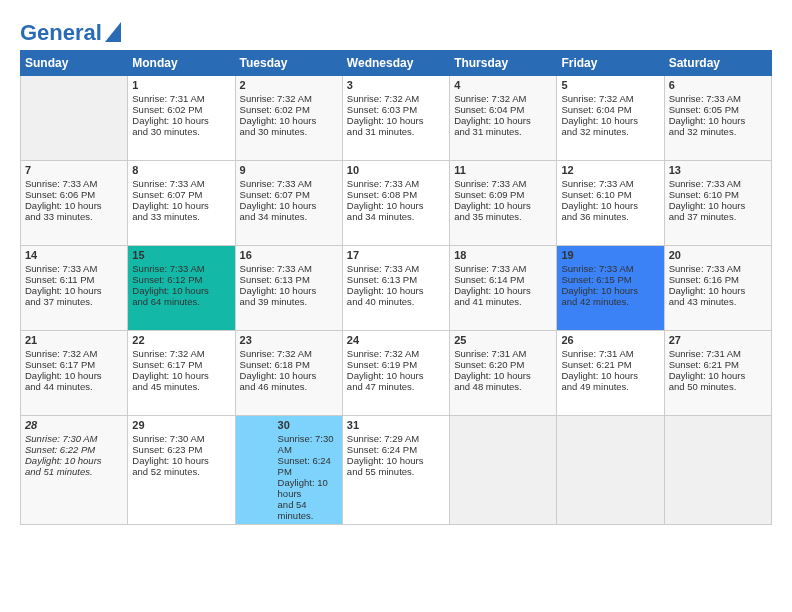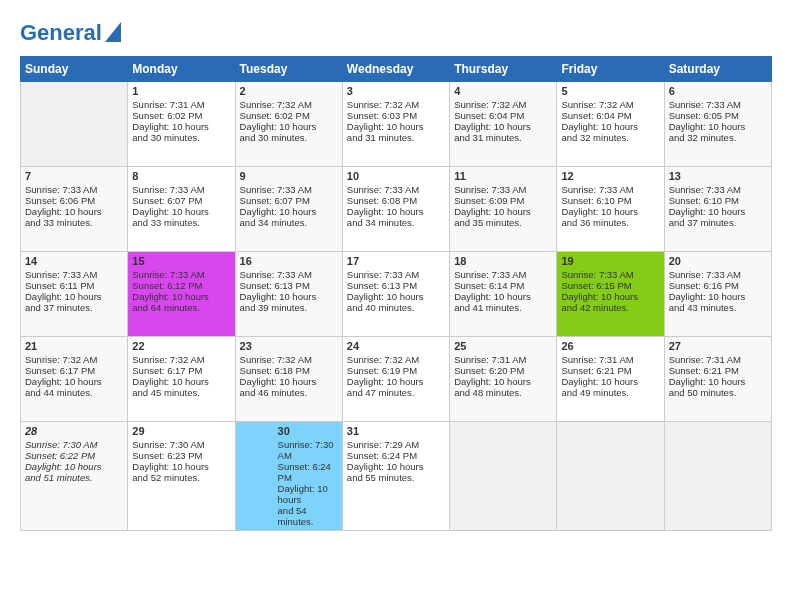"General" .header { margin-bottom: 10px -> 4px }
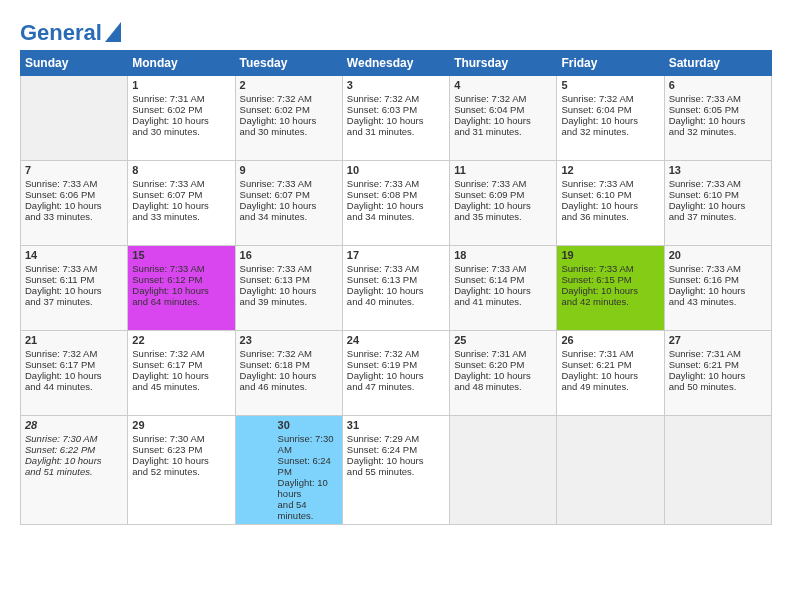"15" td { background: #d946ef -> #14b8a6 }
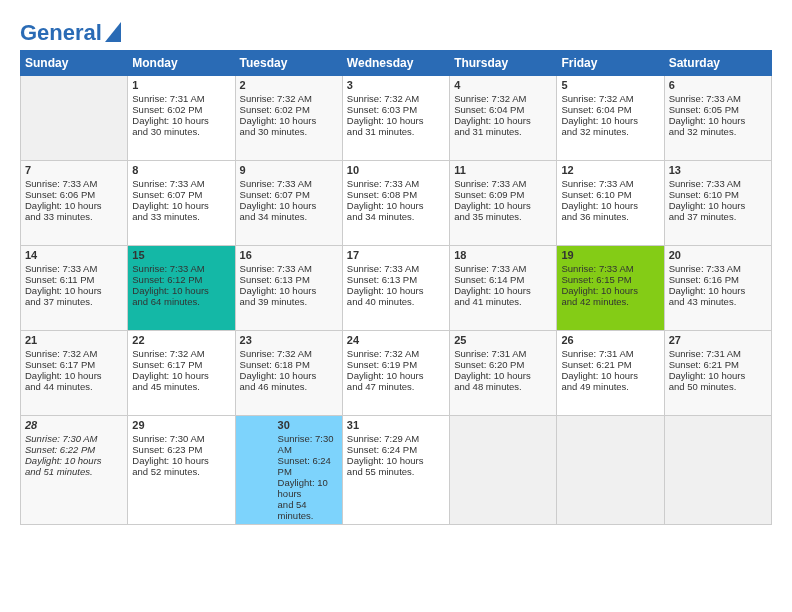"19" td { background: #84cc16 -> #3b82f6 }
